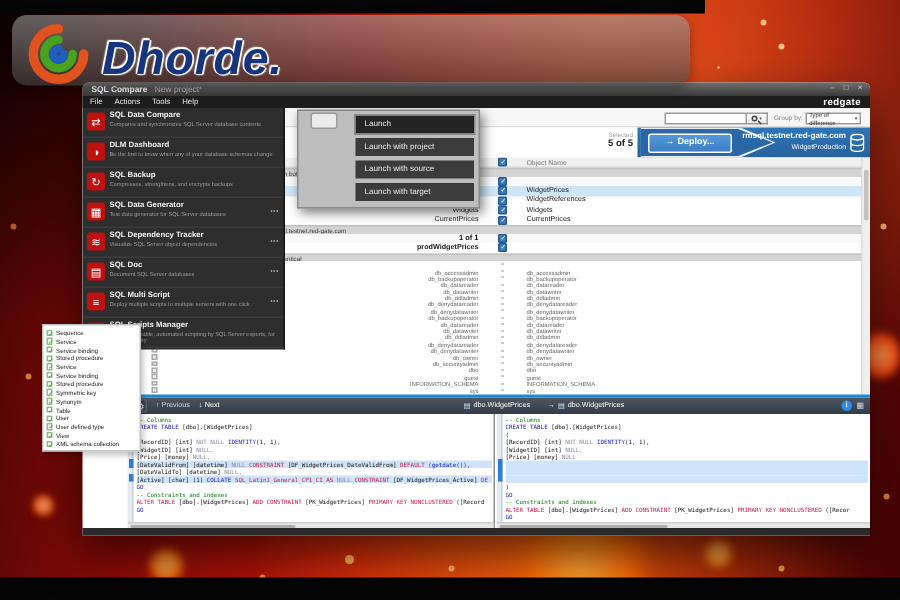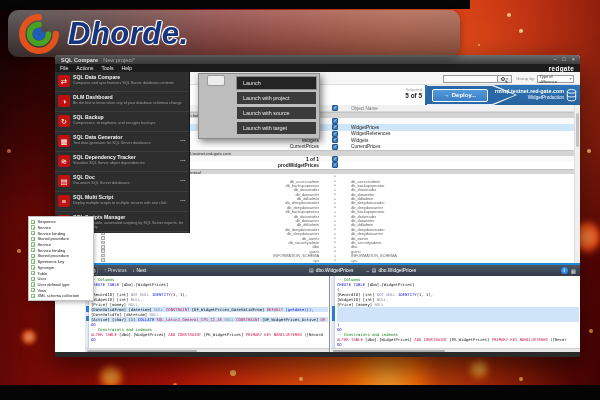"Dhorde." .plate { align-items: center -> flex-end }
